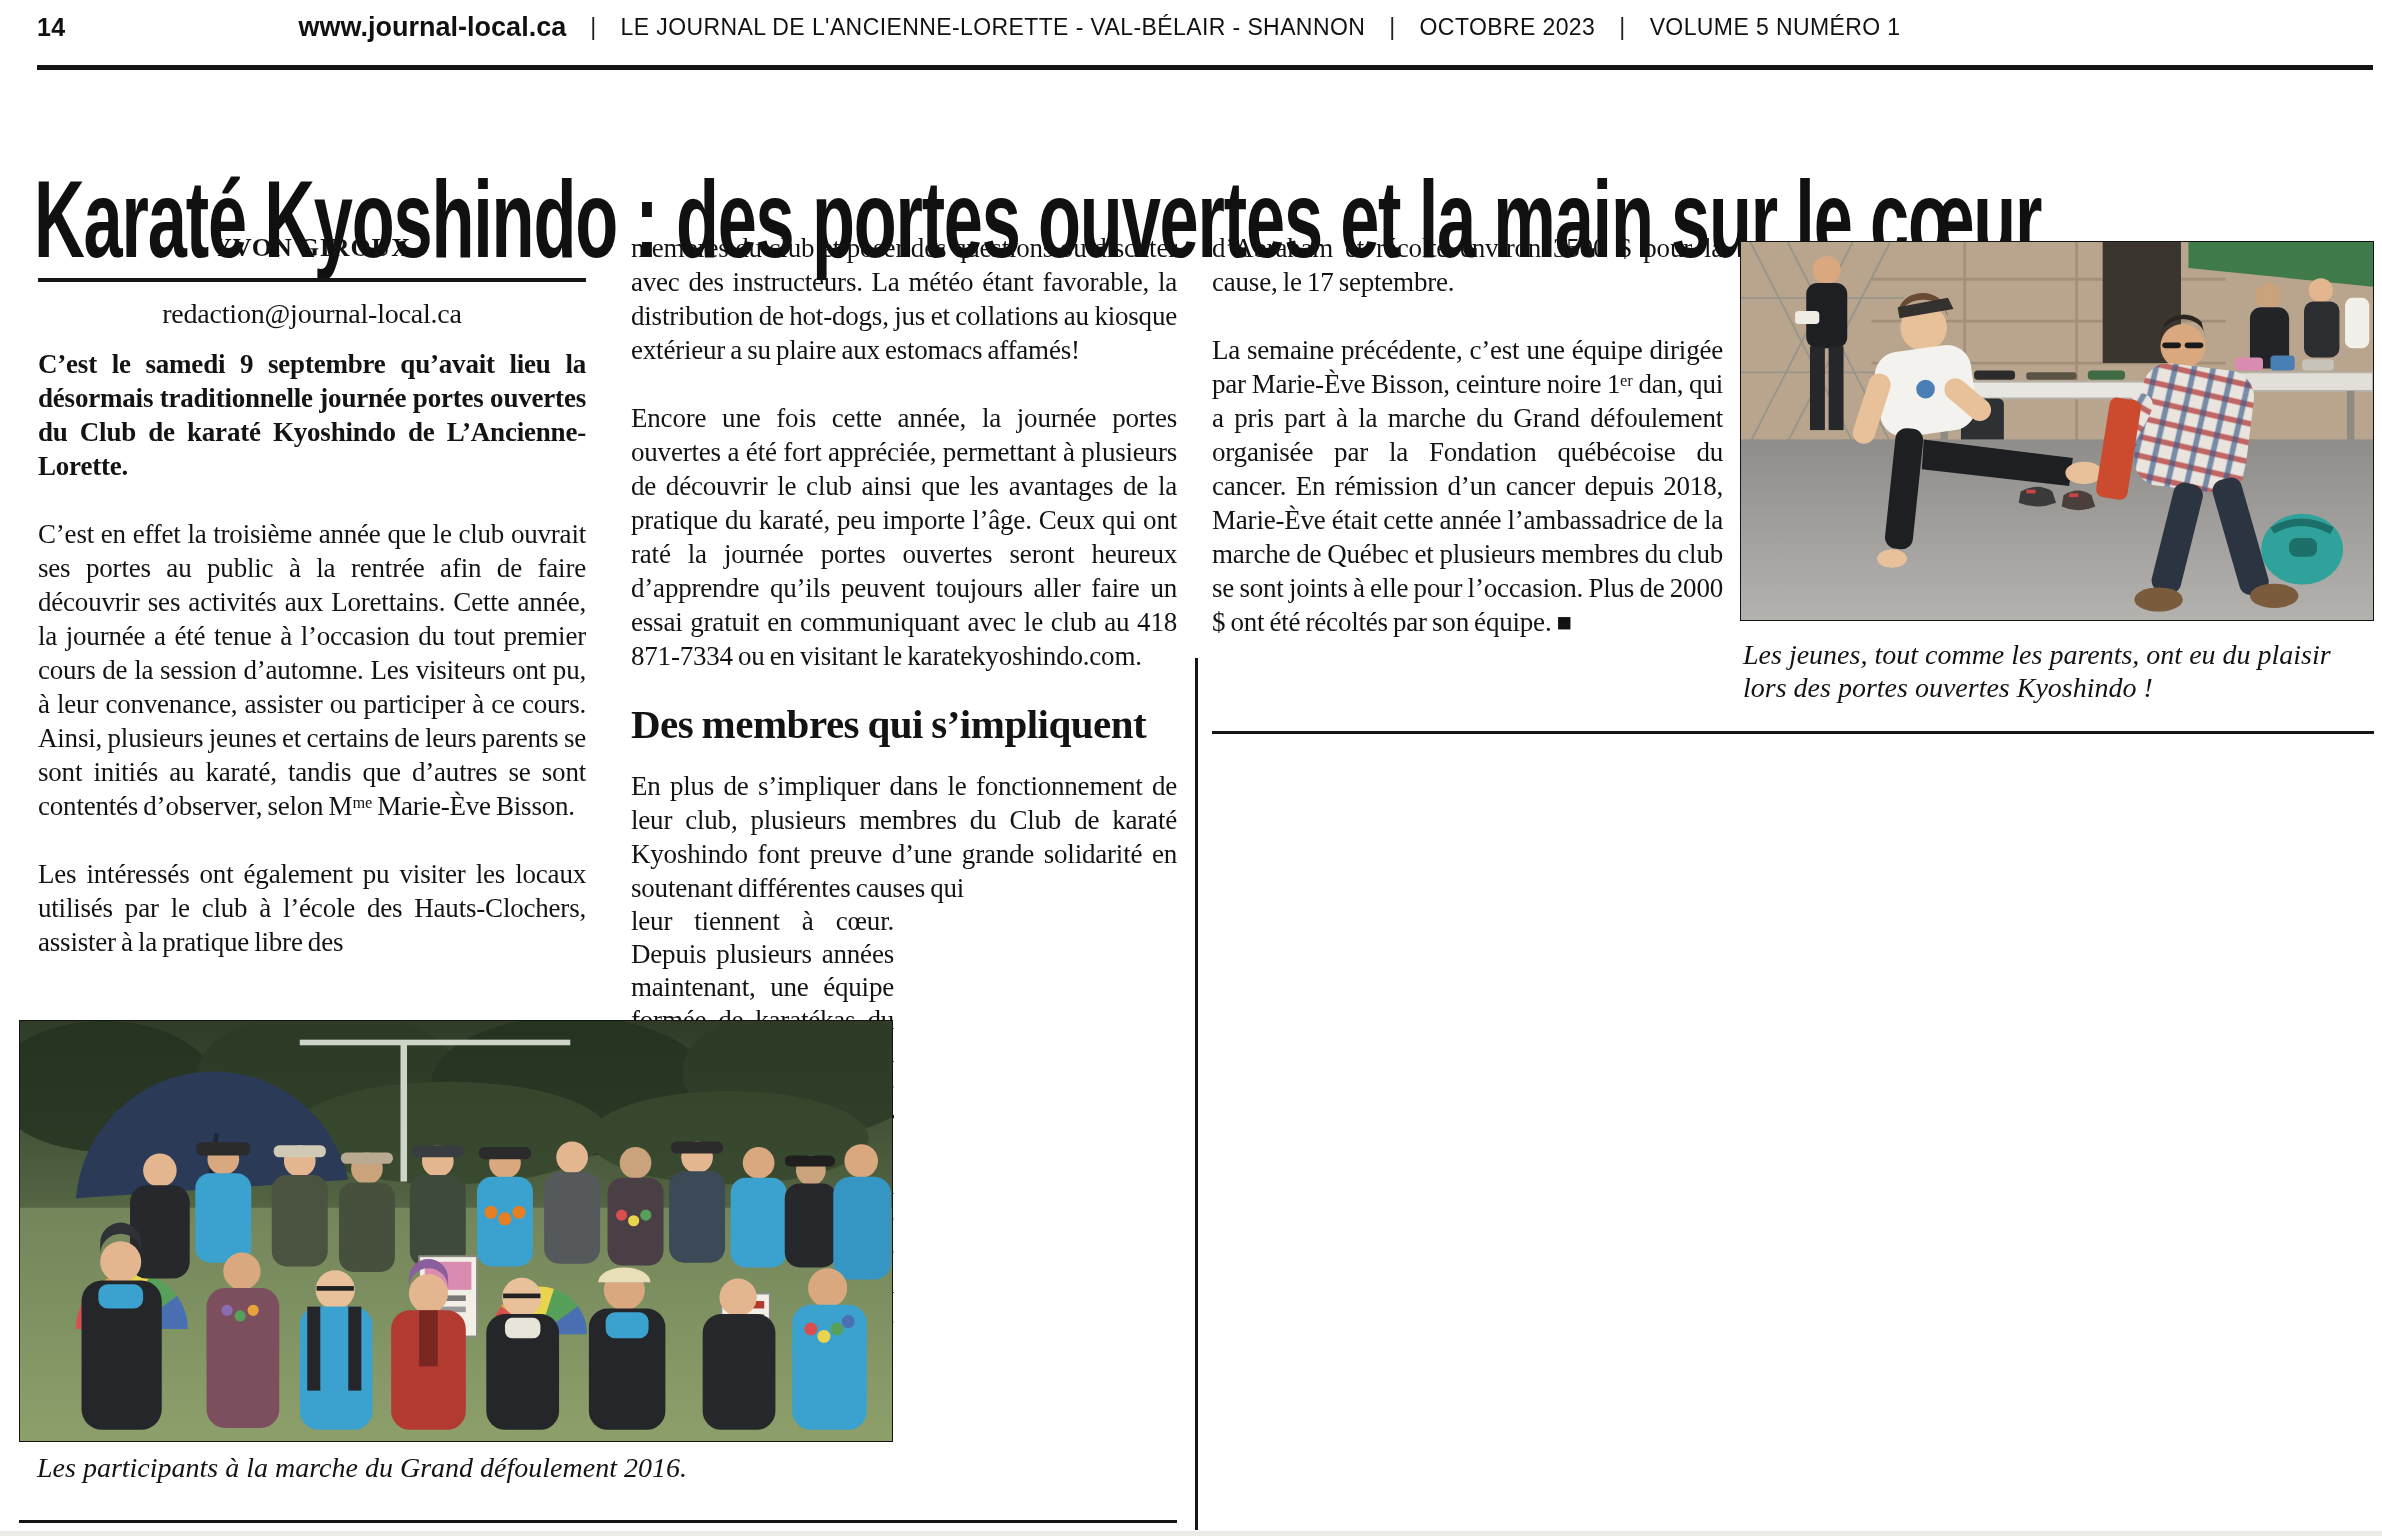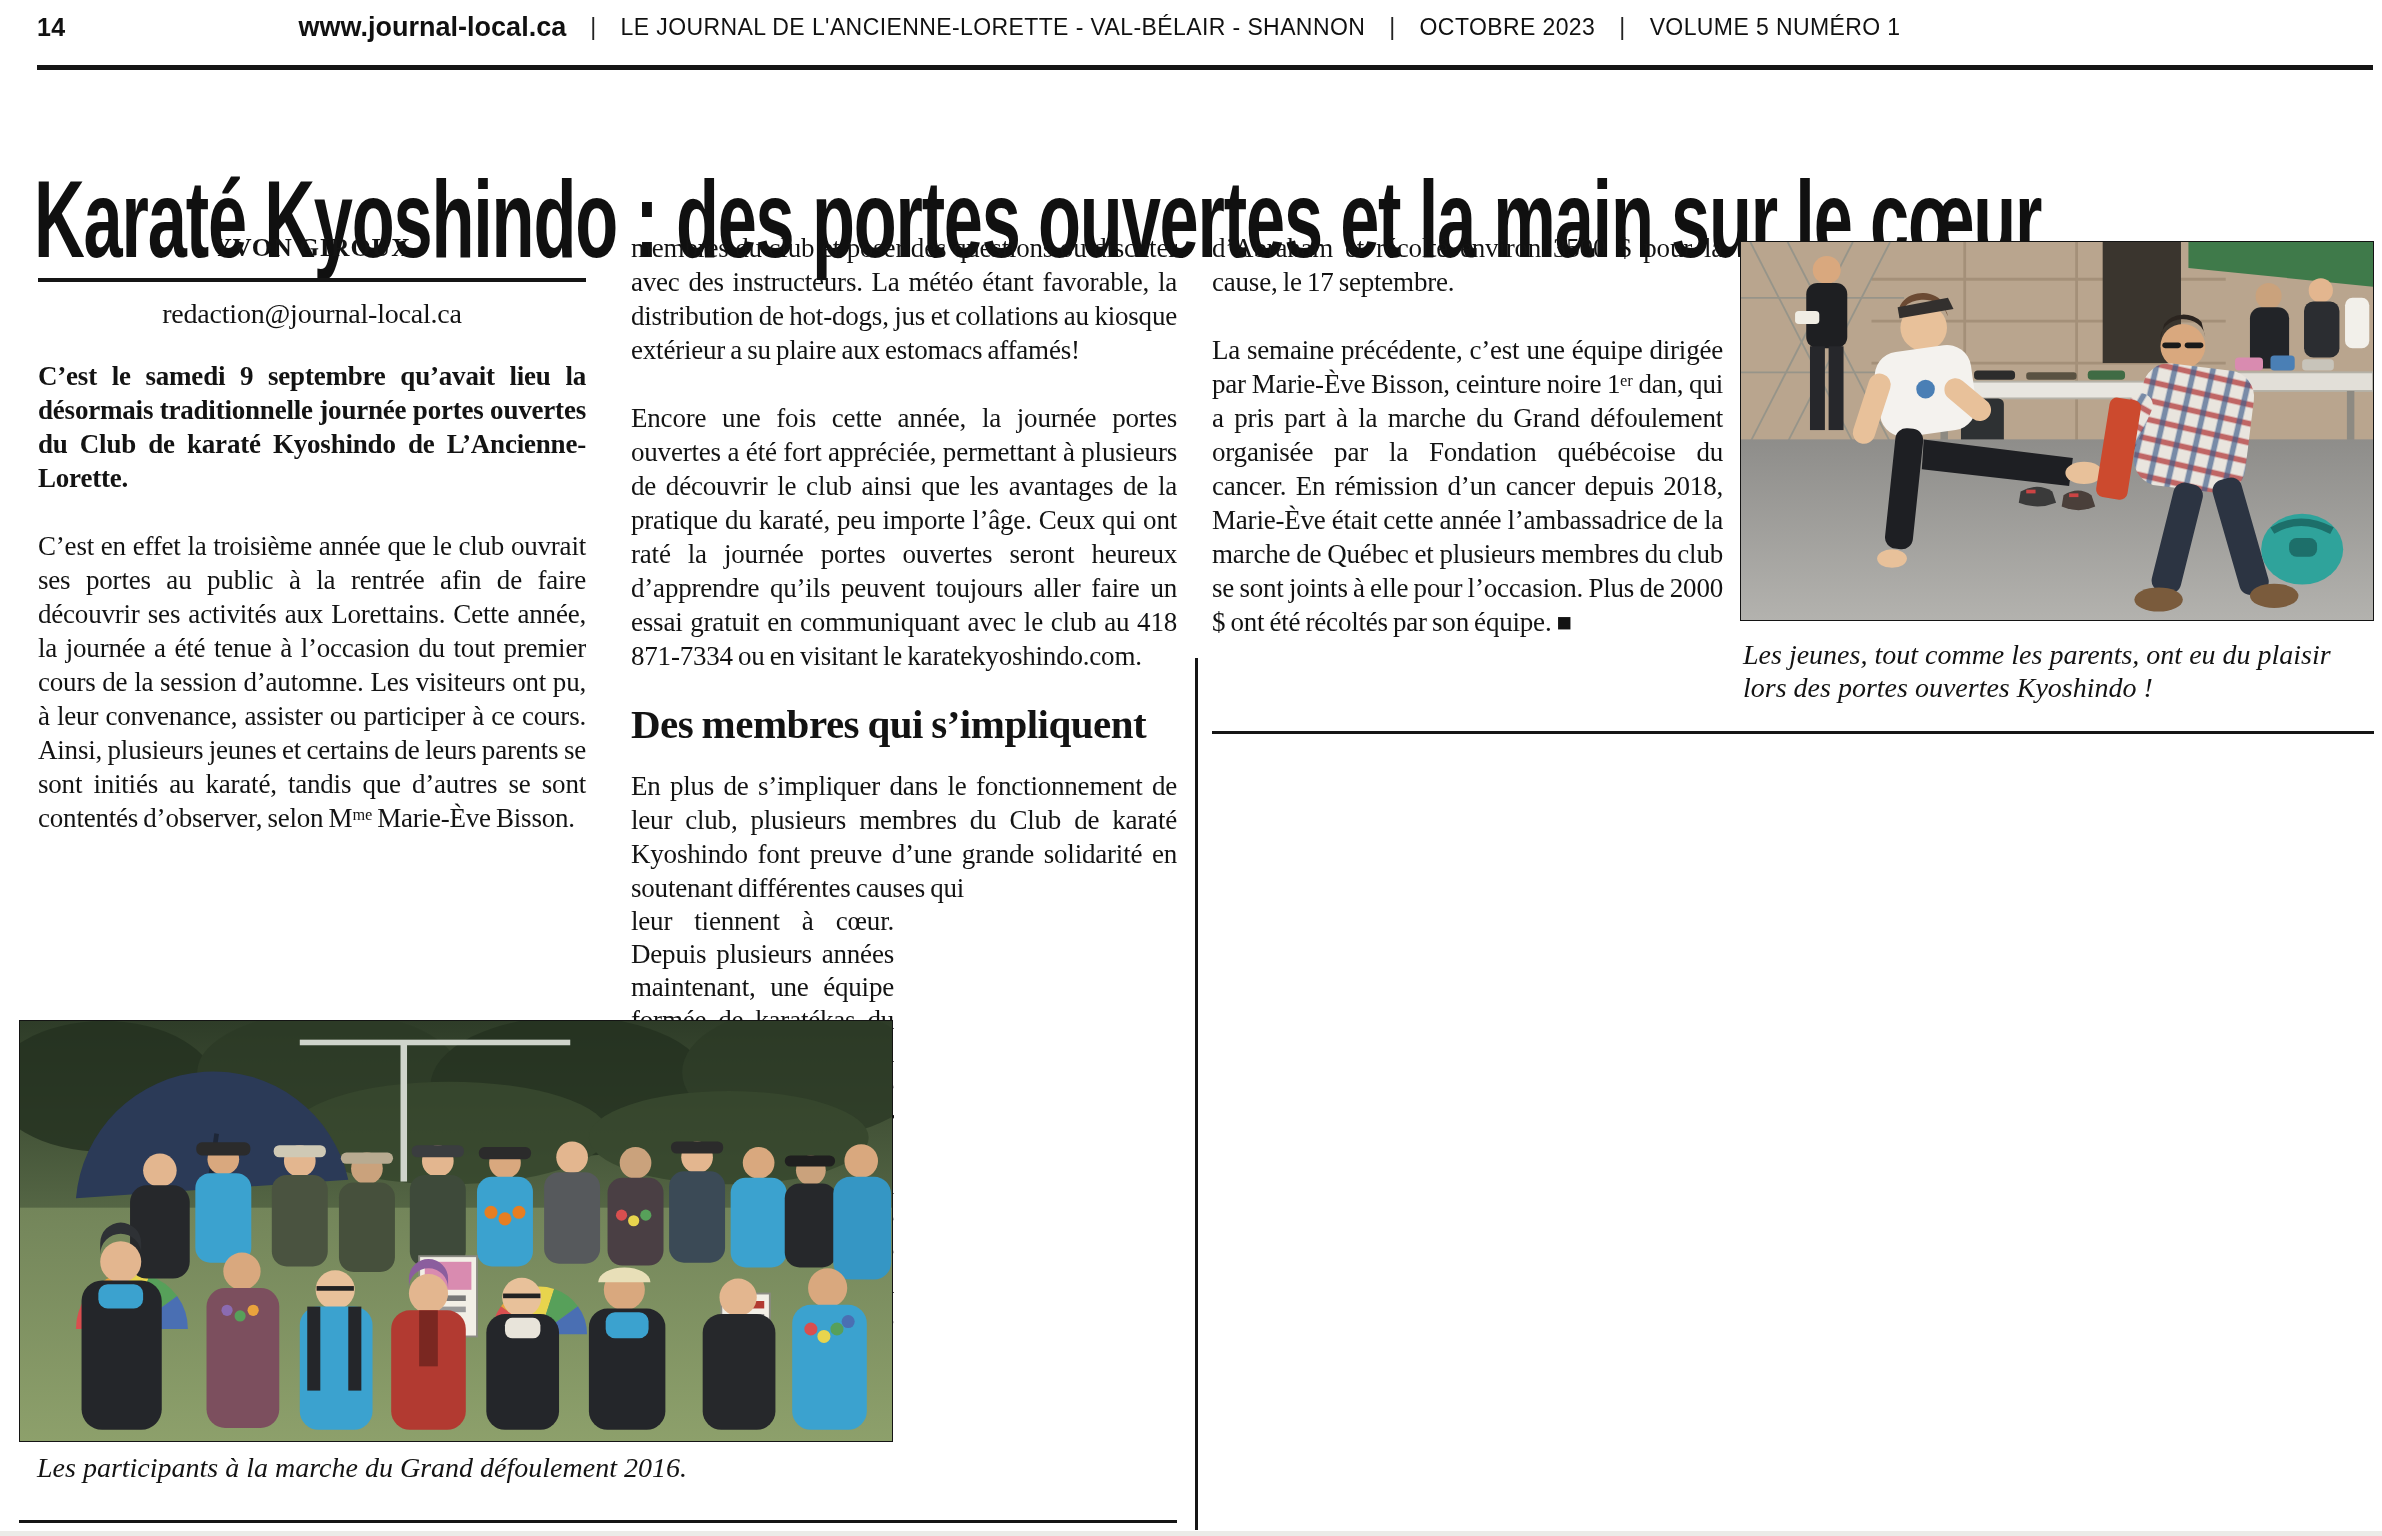"redaction@journal-local.ca" .email { margin: 0 0 28px 0 -> 0 0 16px 0 }
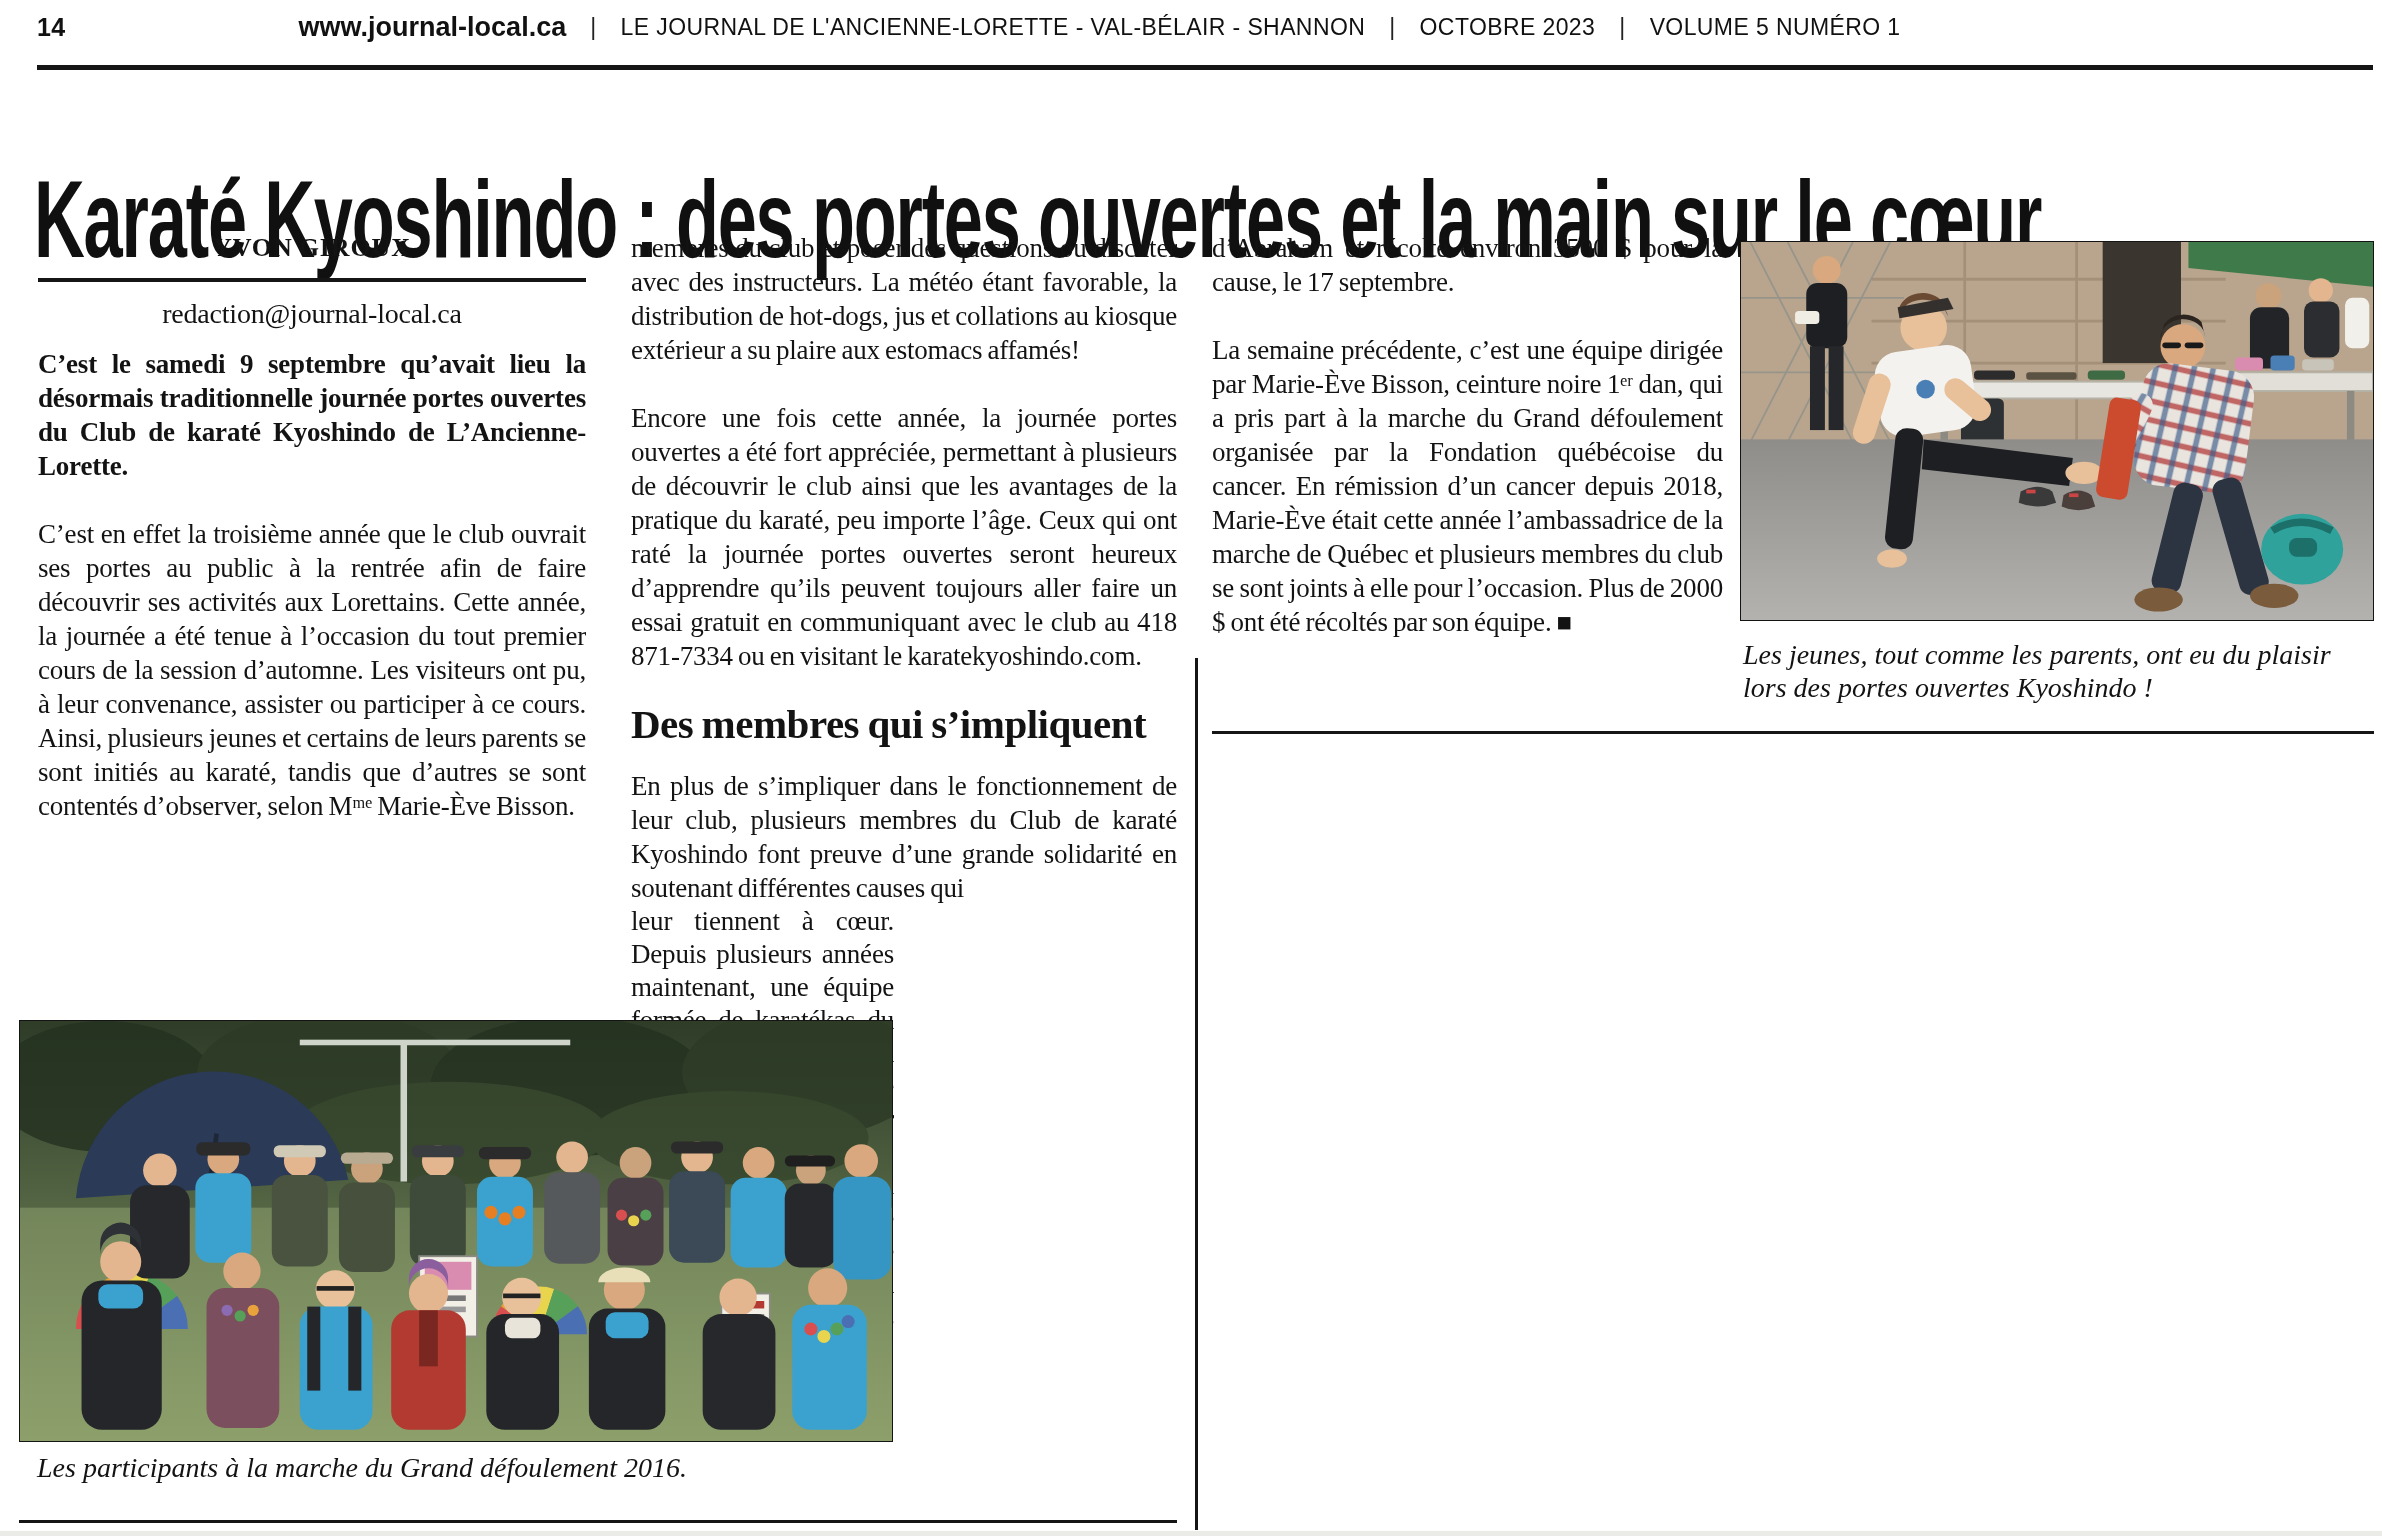"Les intéressés ont également pu" p { html: none -> <p>Les intéressés ont également pu visiter les locaux utilisés par le club à l’école des Hauts-Clochers, assister à la pratique libre des</p> }
